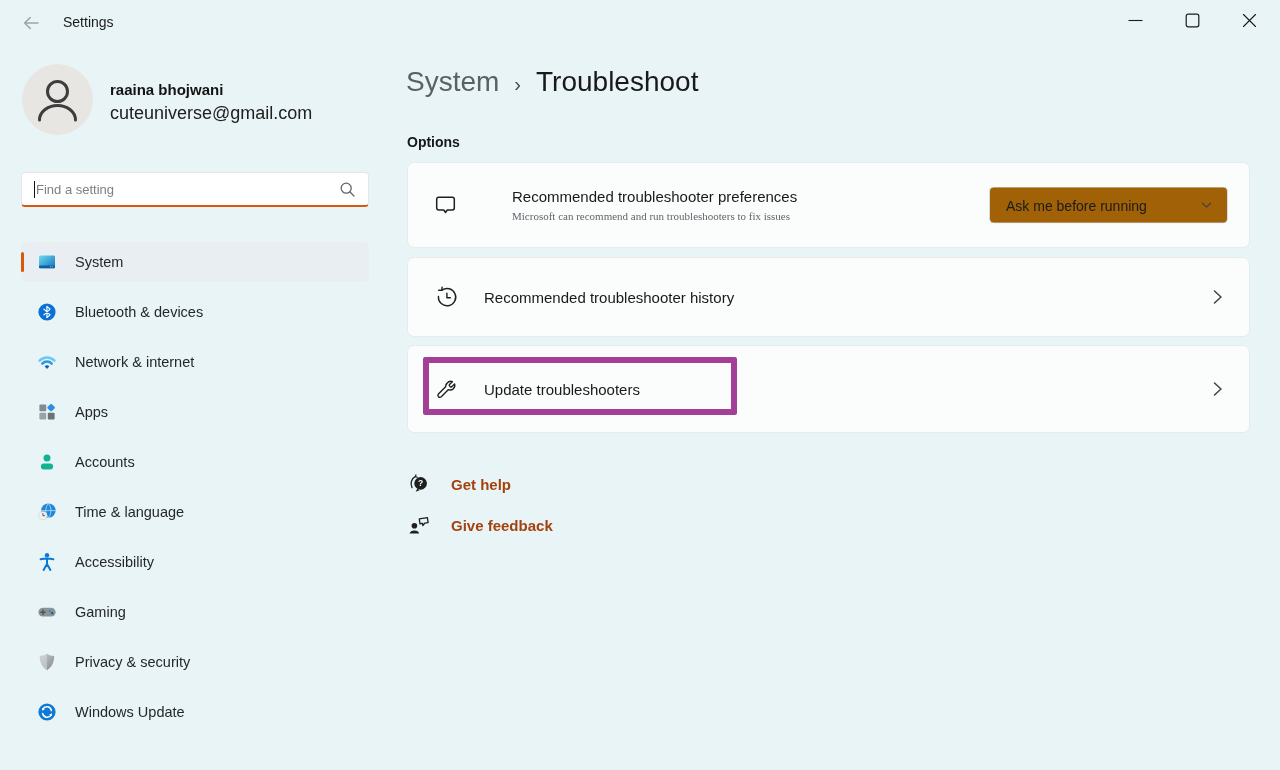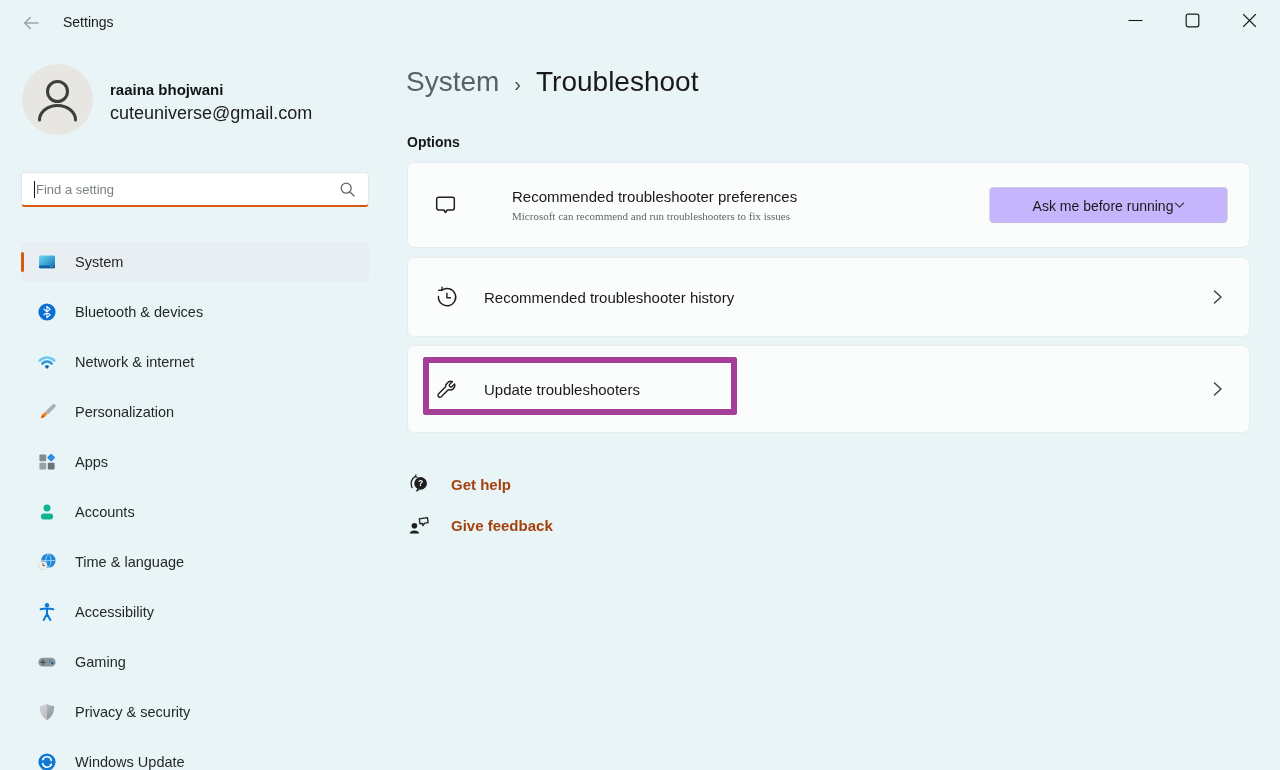"Ask me before running" .dropdown { background: #c4b5fd -> #a16207; justify-content: center -> space-between }
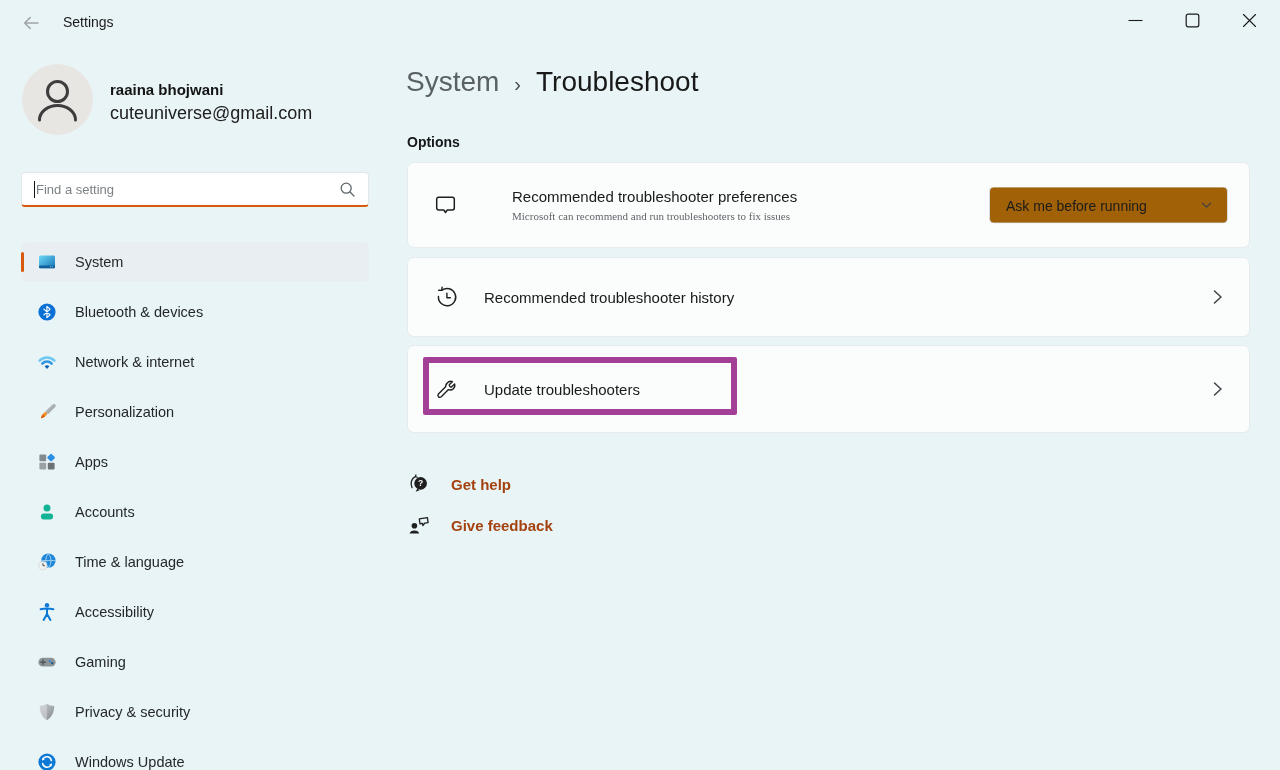"Personalization" div.nav-item { html: <div> <span> <svg> <defs> <linearGradient> <stop></stop> <stop></stop> </linearGradient> </defs> <path></path> <path></path> <path></path> </svg> </span> <span>Personalization</span> </div> -> none }
